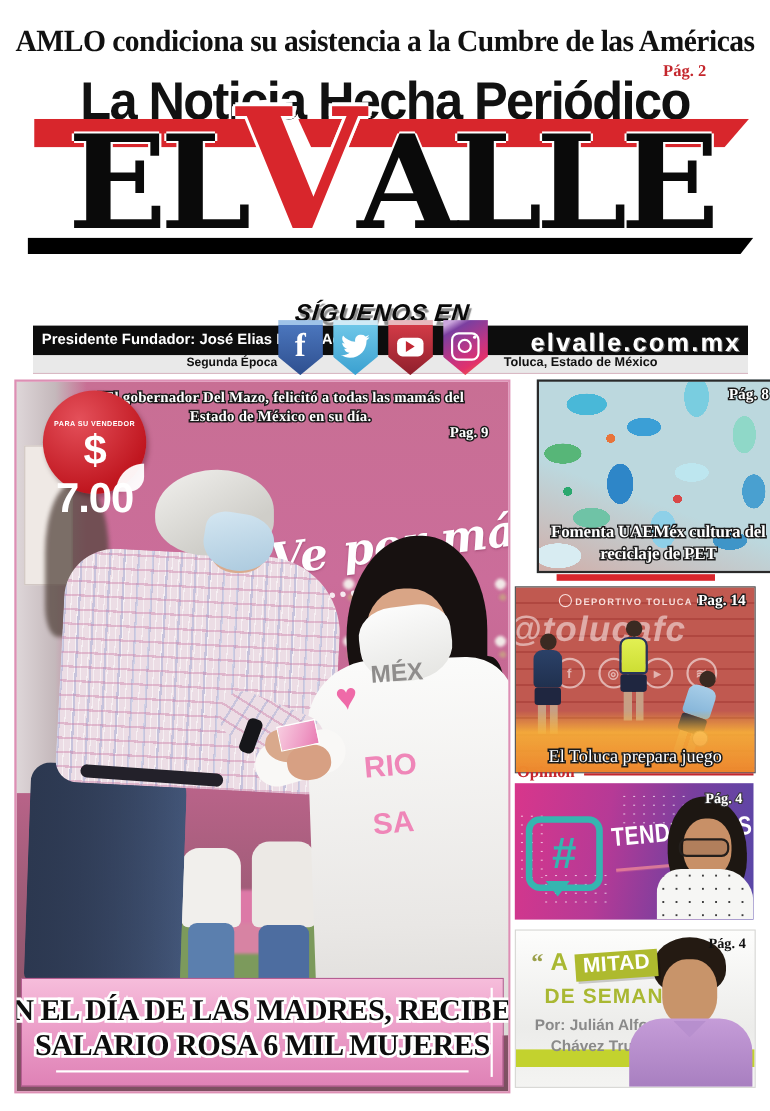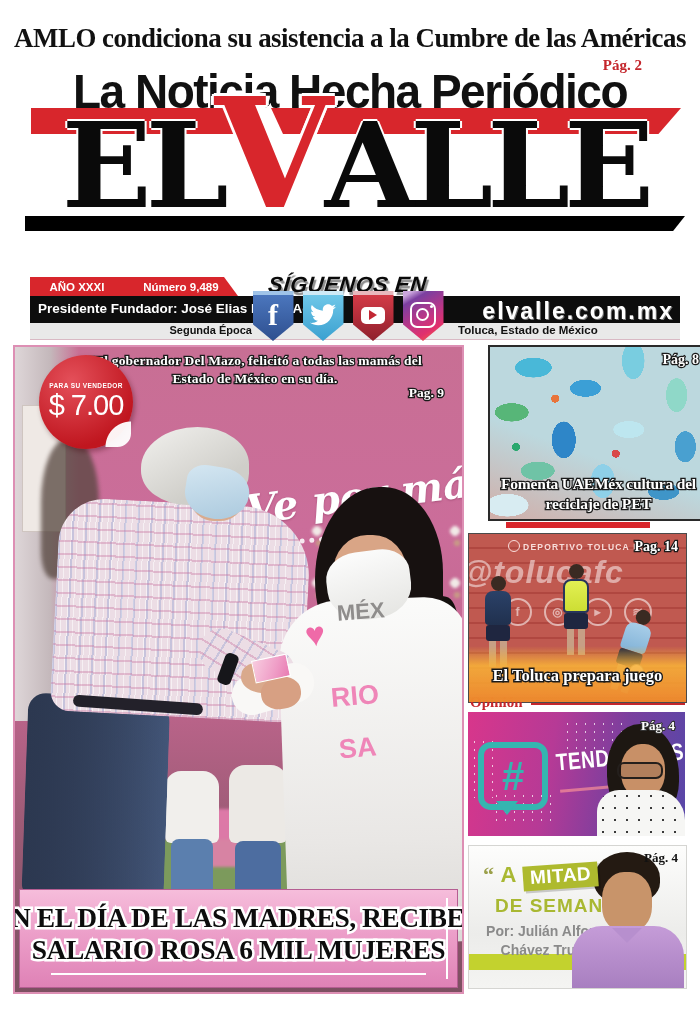"AÑO XXXI" div.info-red-left { html: <div> <span>AÑO XXXI</span> <span>Número 9,489</span> </div> -> none }
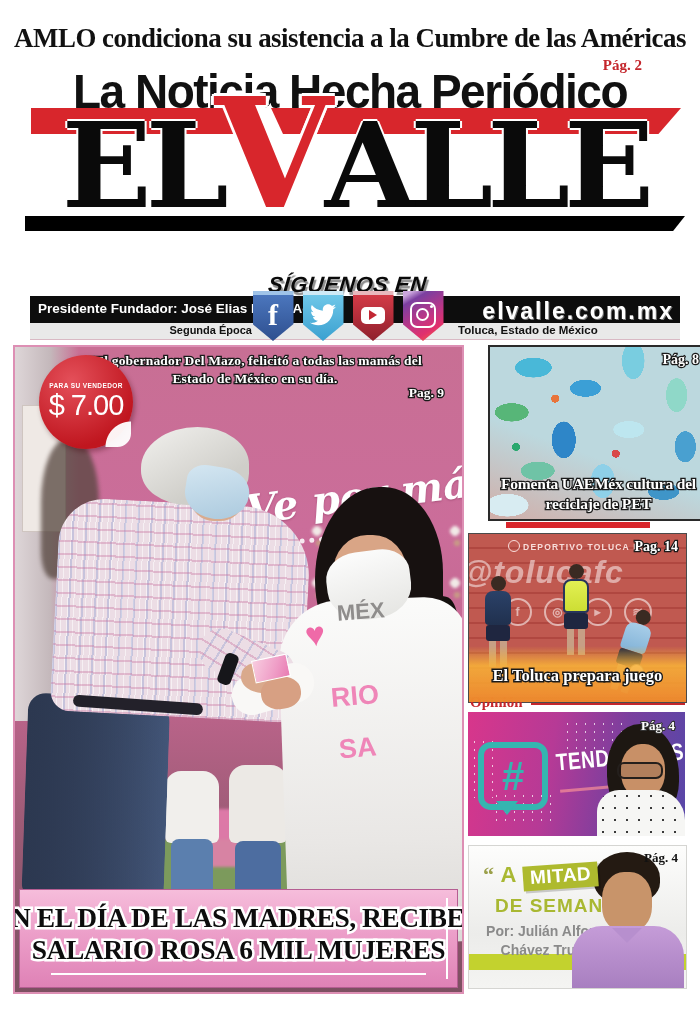"$ 7.00" .price-value { font-size: 29px -> 38px; font-weight: normal -> bold }
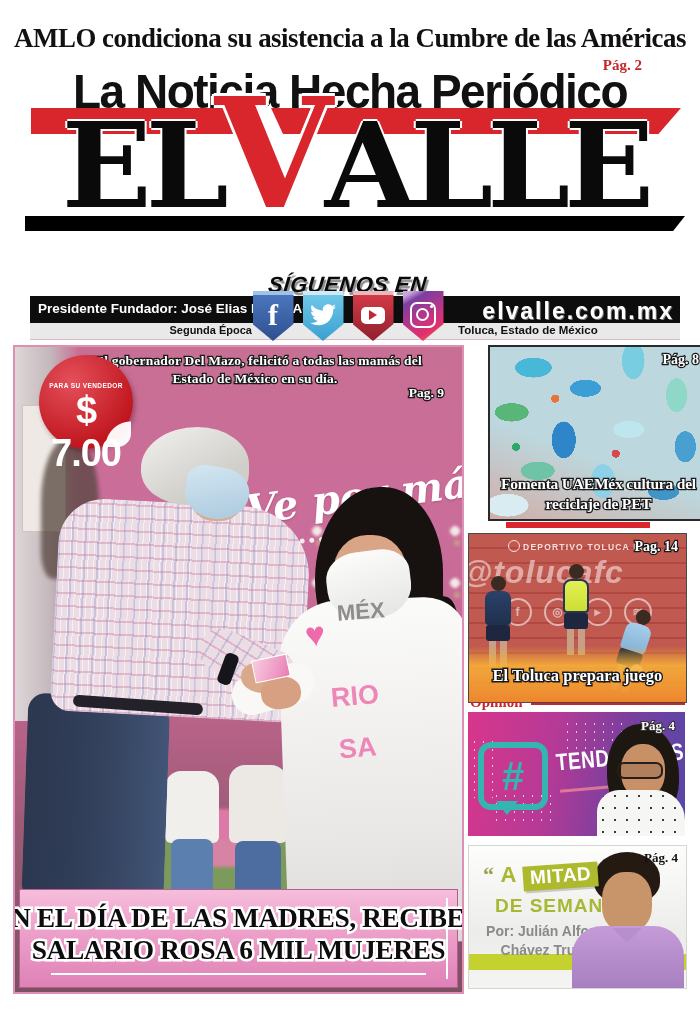"El Toluca prepara juego" .s2-headline { bottom: 16px -> 4px; font-weight: bold -> normal }
